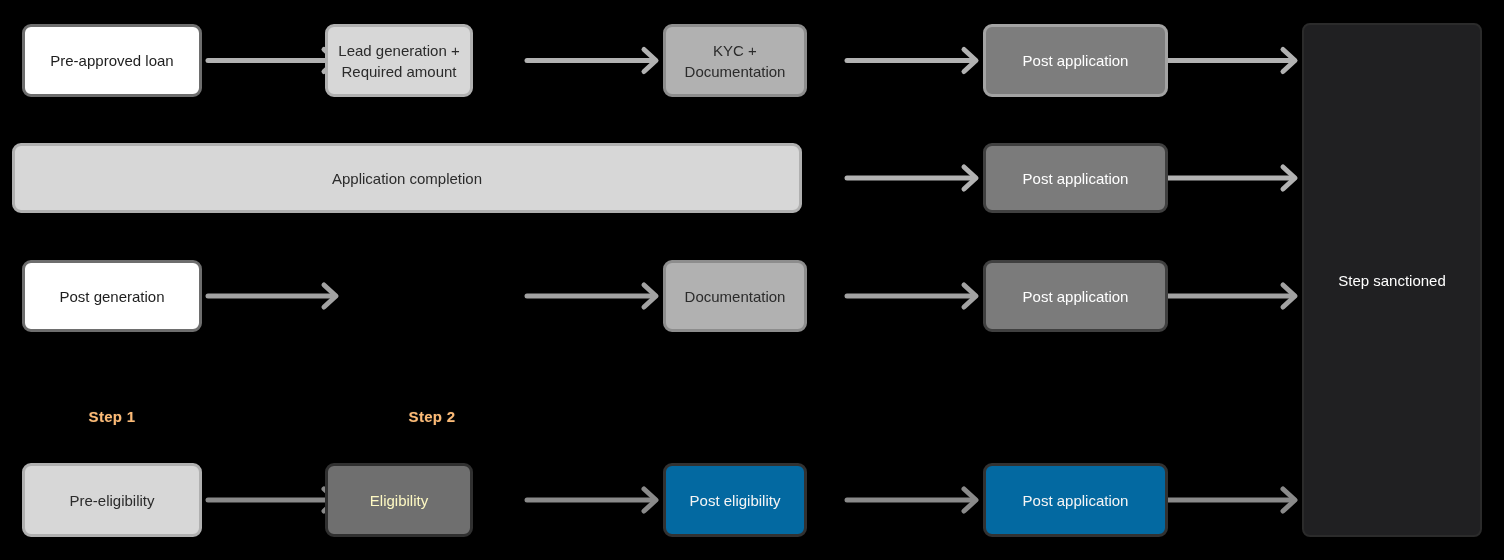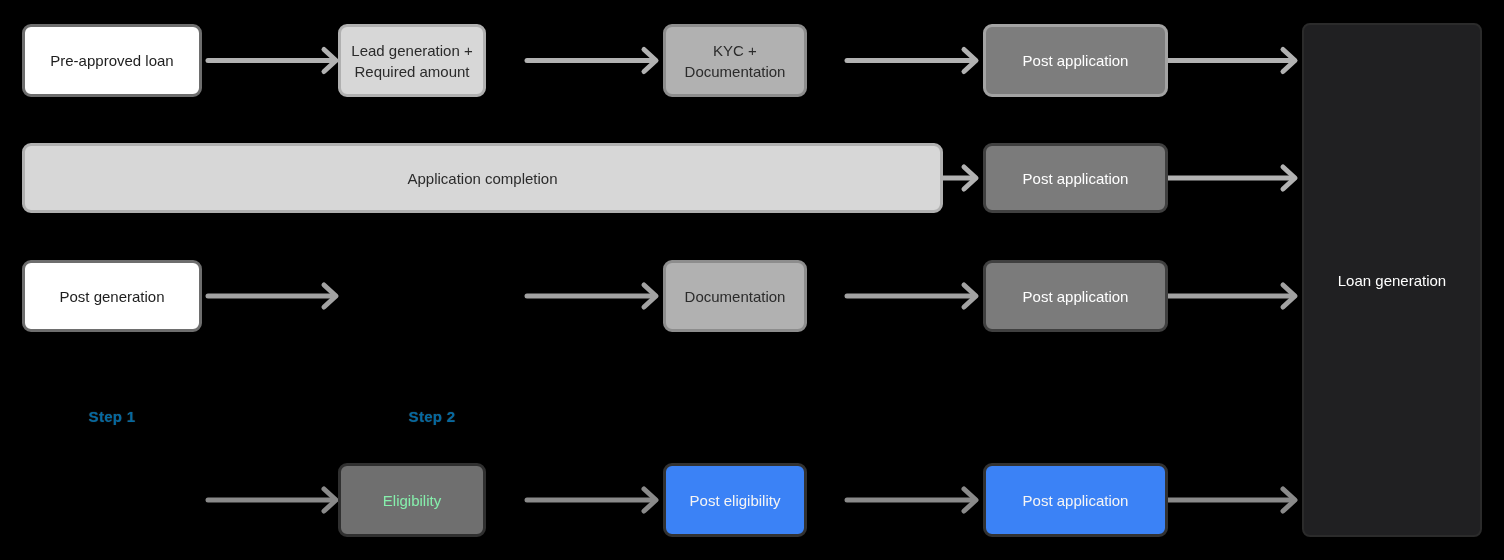"Lead generation +" .c2 { left: 338px -> 325px }
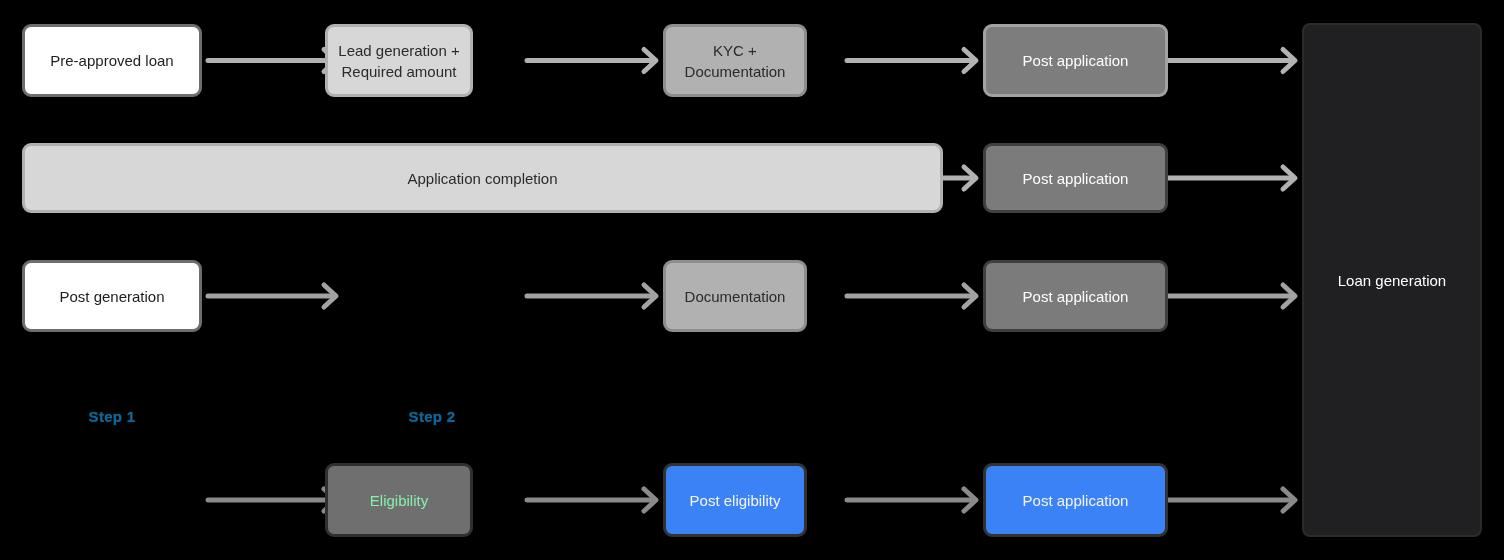"Application completion" .wide { left: 22px -> 12px; width: 921px -> 790px }
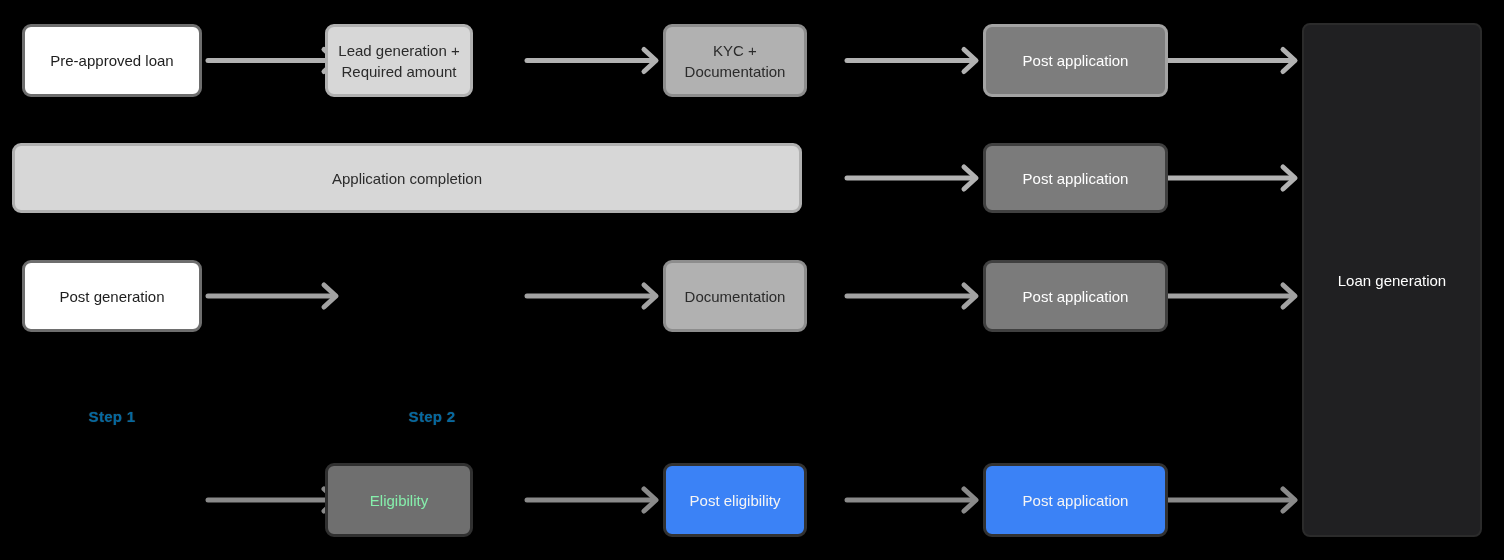"Loan generation" span.box-label { text: Loan generation -> Step sanctioned }
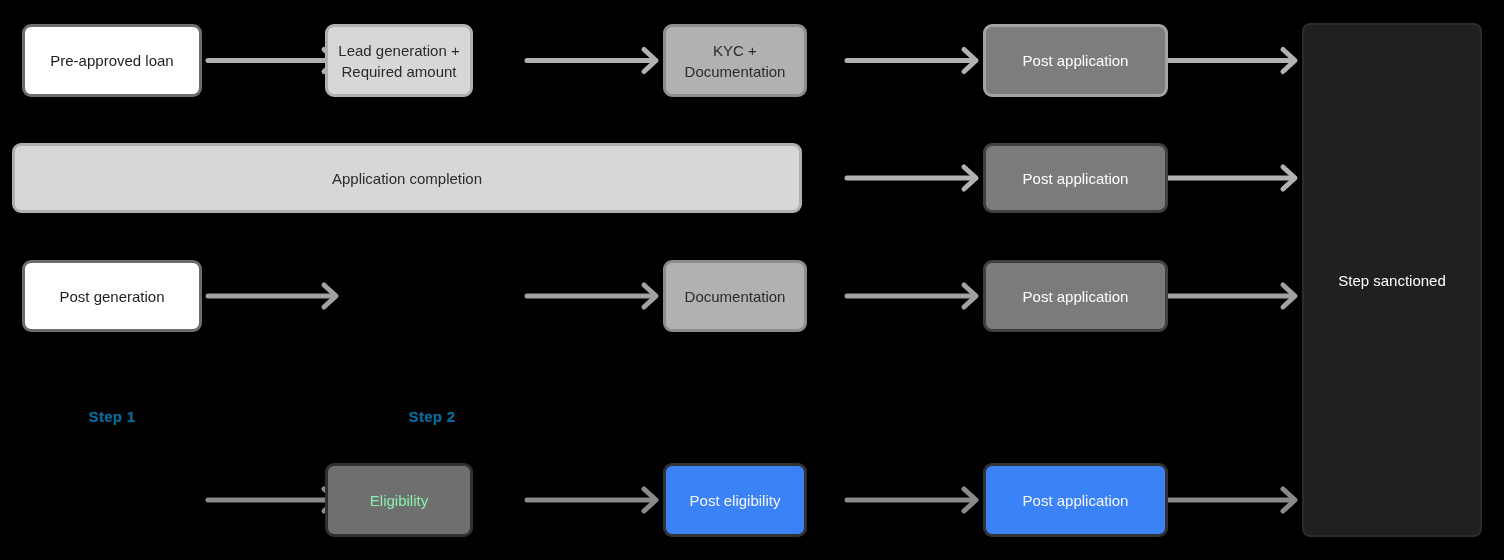"Step 1" .step-label { color: #0369a1 -> #fdba74 }
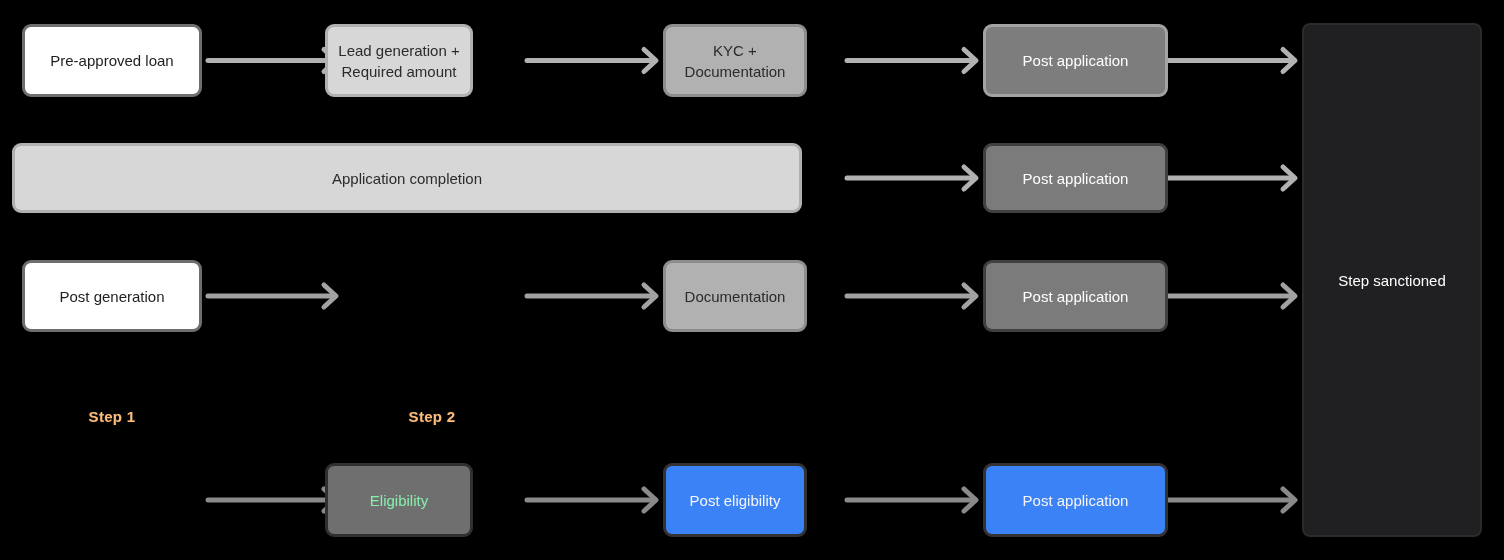"Pre-eligibility" div.box { html: none -> <div> <span>Pre-eligibility</span> </div> }
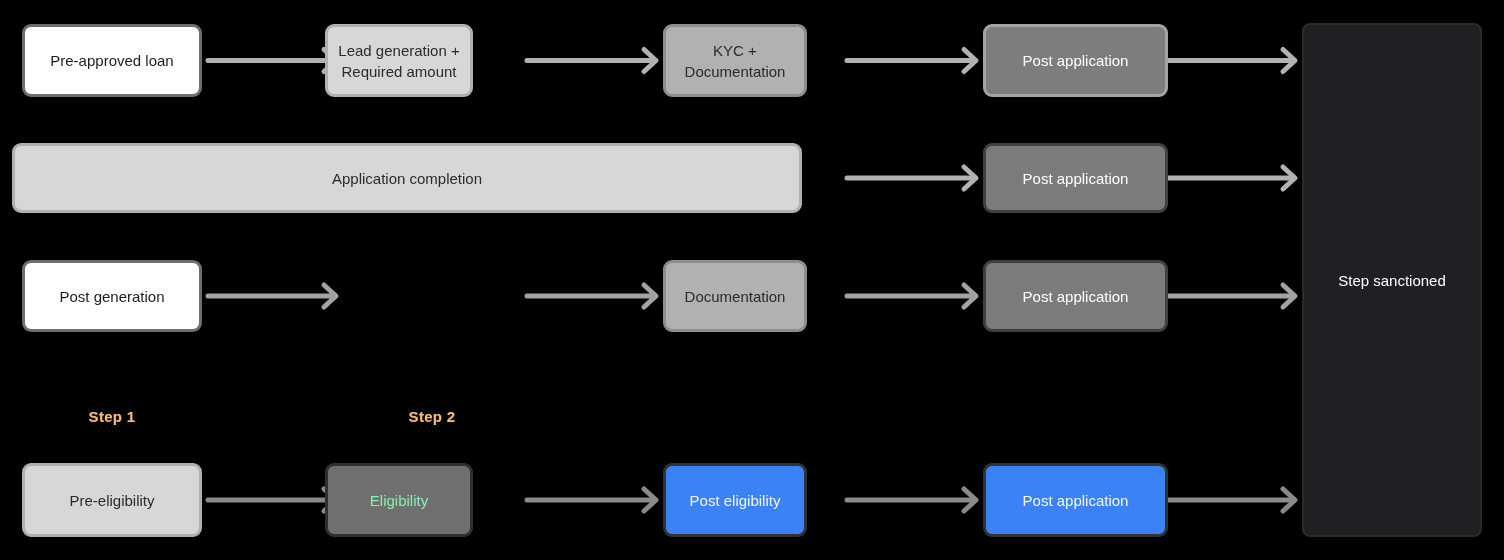"Eligibility" .s-dim { color: #86efac -> #fef9c3 }
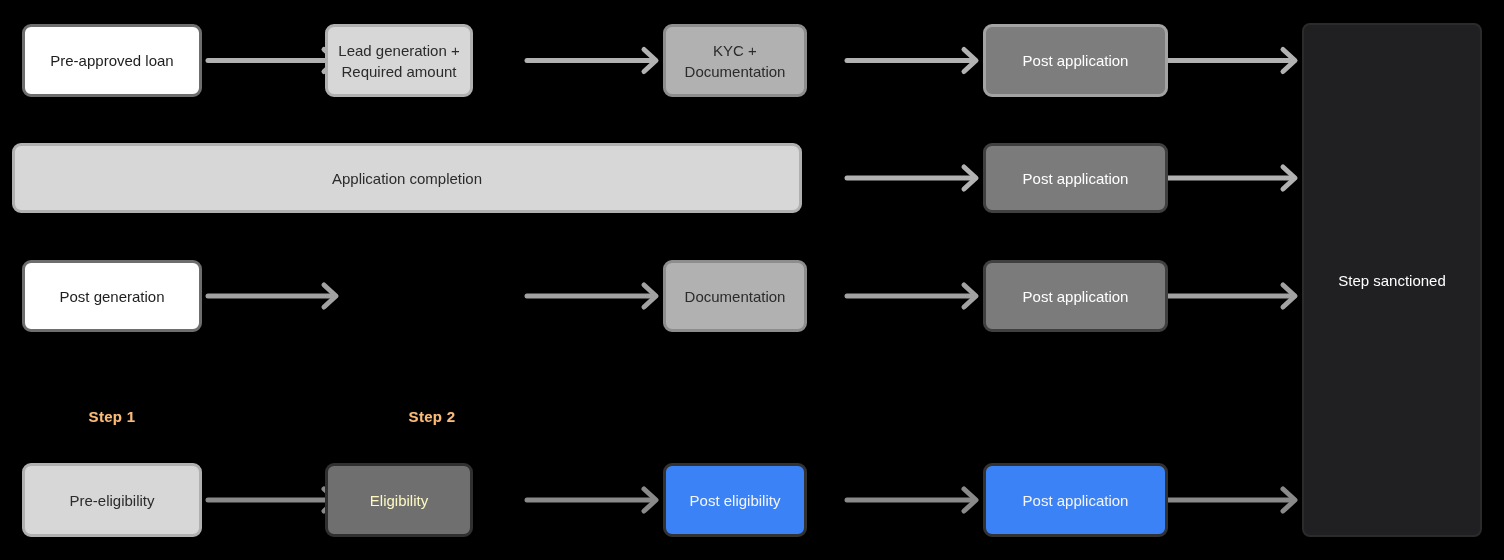"Post eligibility" .s-dark { background: #3b82f6 -> #0369a1 }
